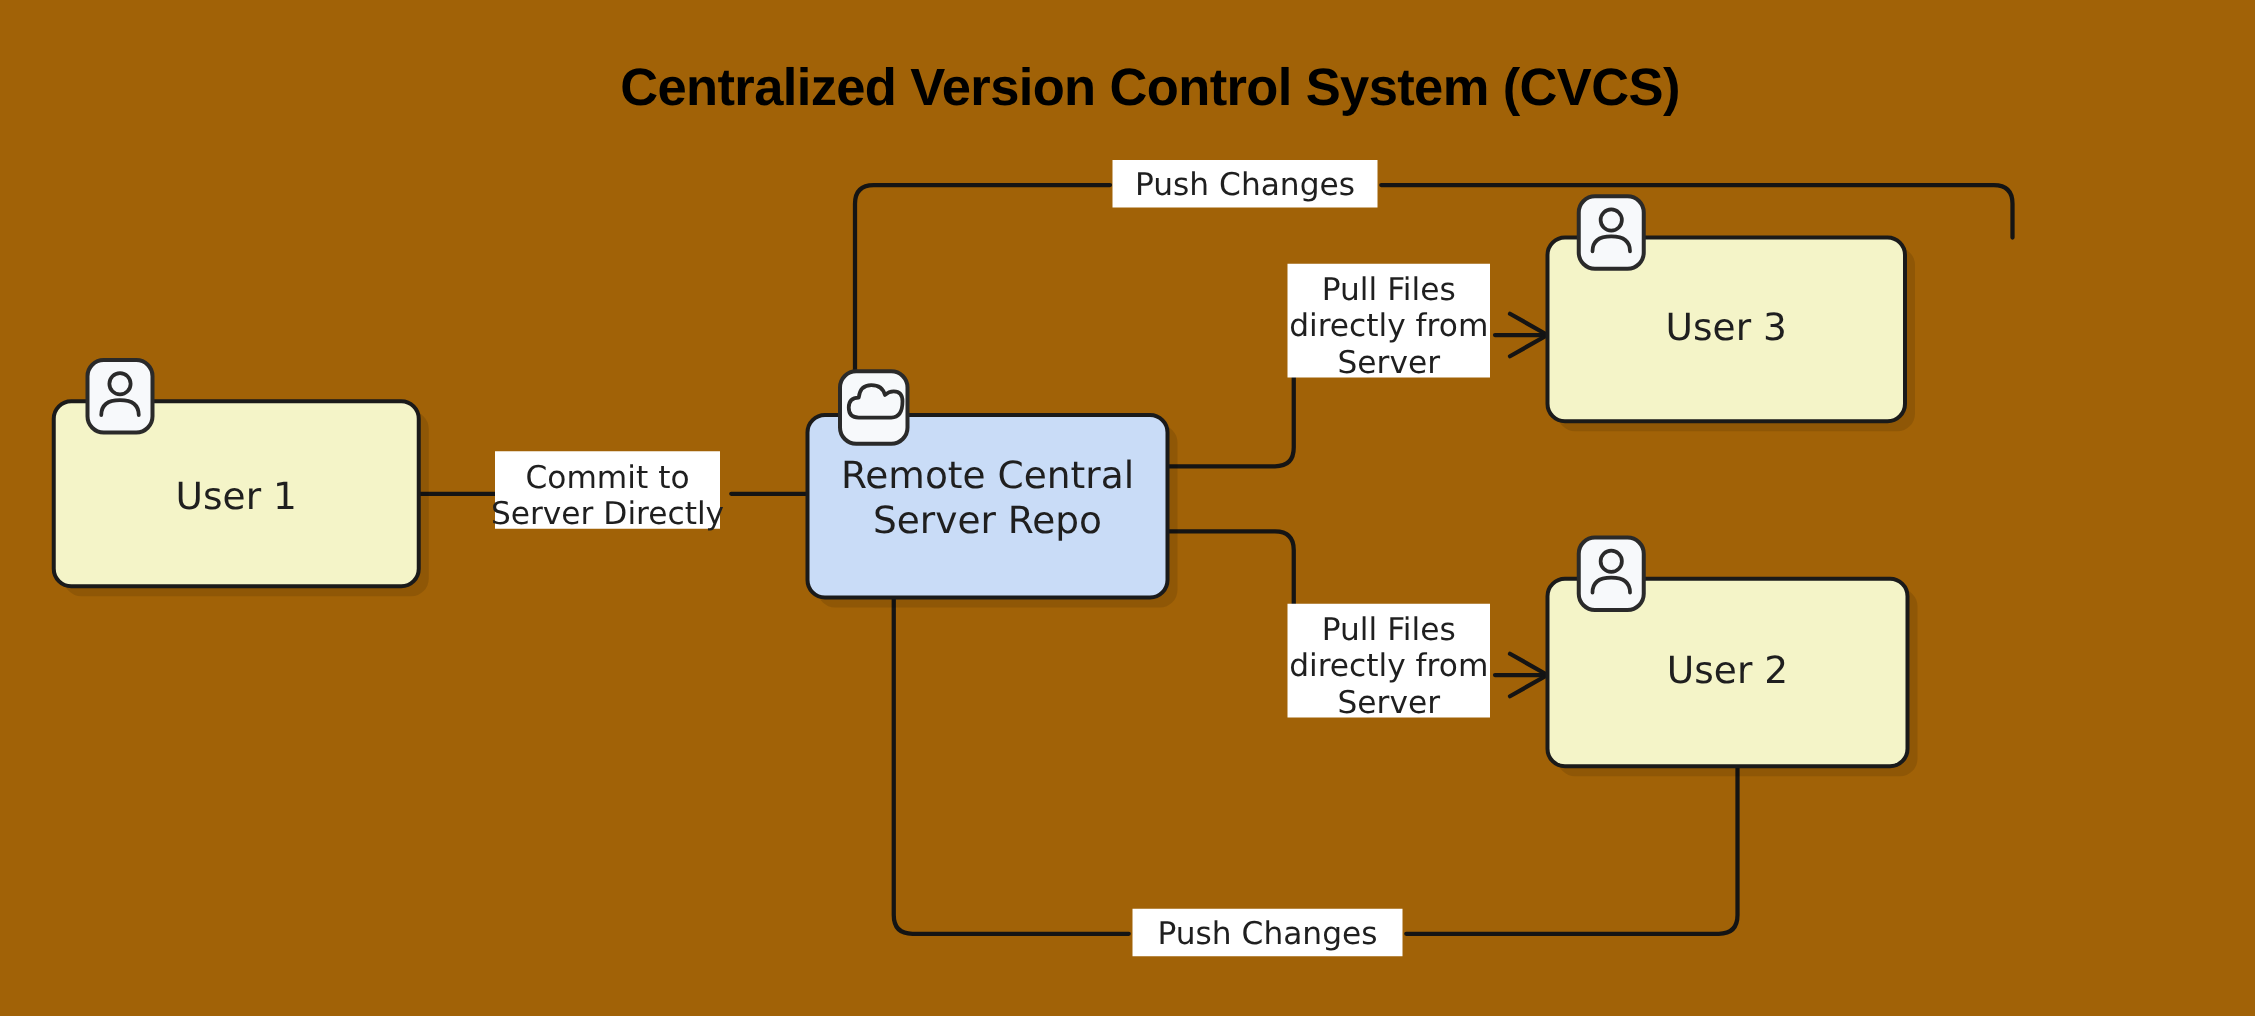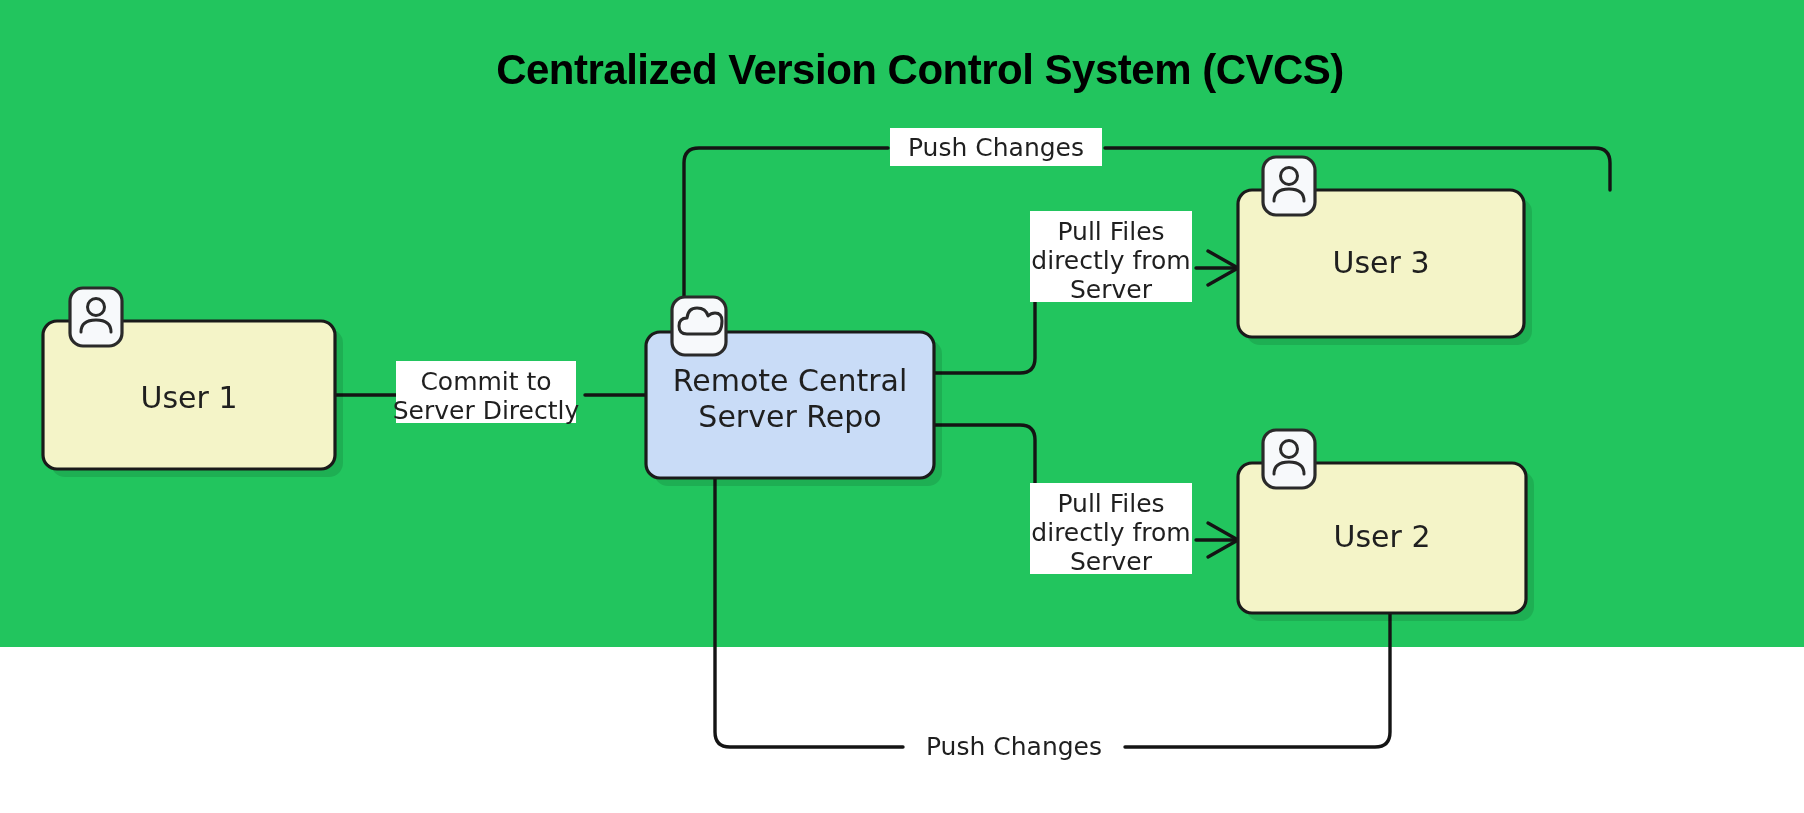"Centralized Version Control System" #canvas { background: #22c55e -> #a16207; height: 647px -> 813px }
